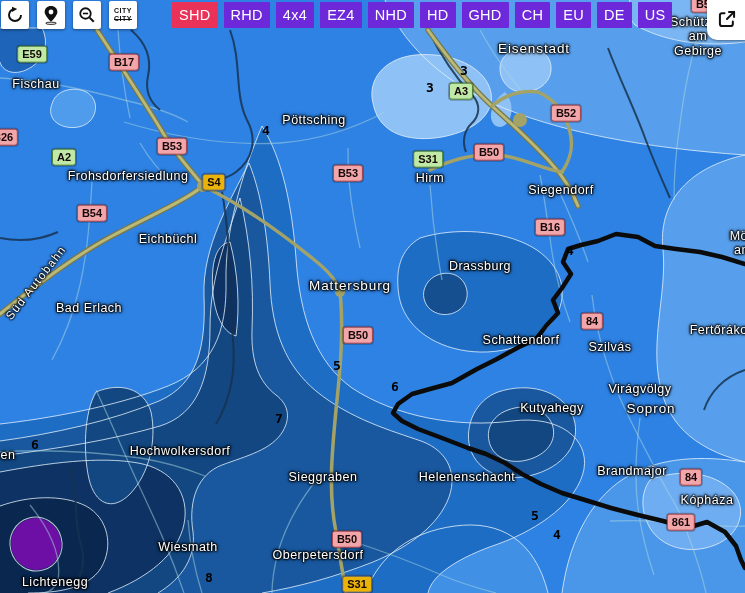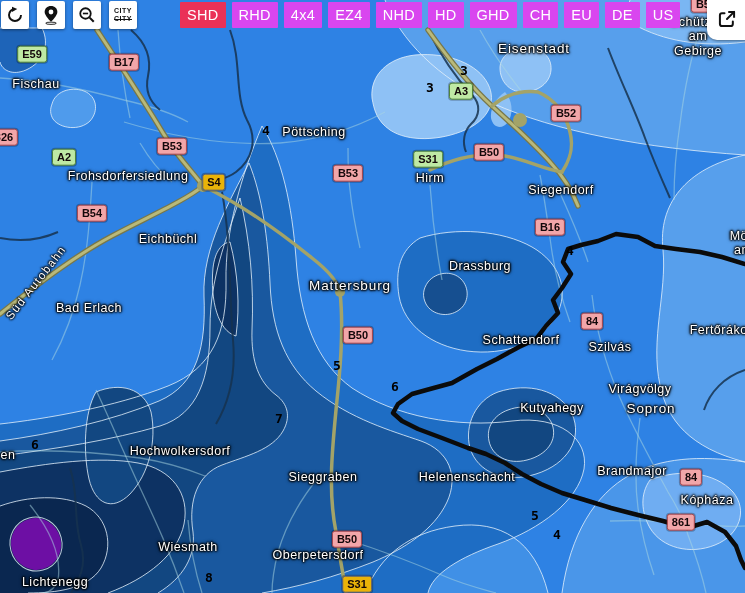"SHD" #model-buttons { left: 180px -> 172px }
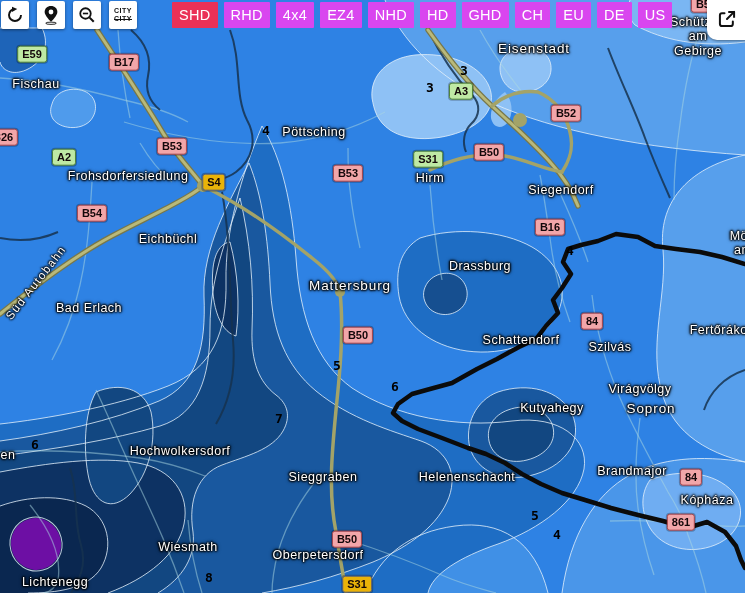"RHD" .mbtn { background: #d946ef -> #6d28d9 }
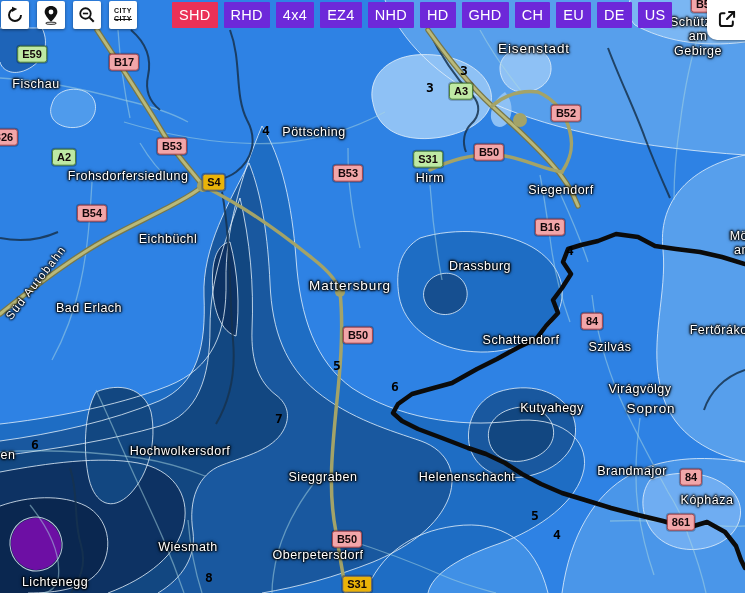"Pöttsching" div.town { top: 132px -> 120px }
